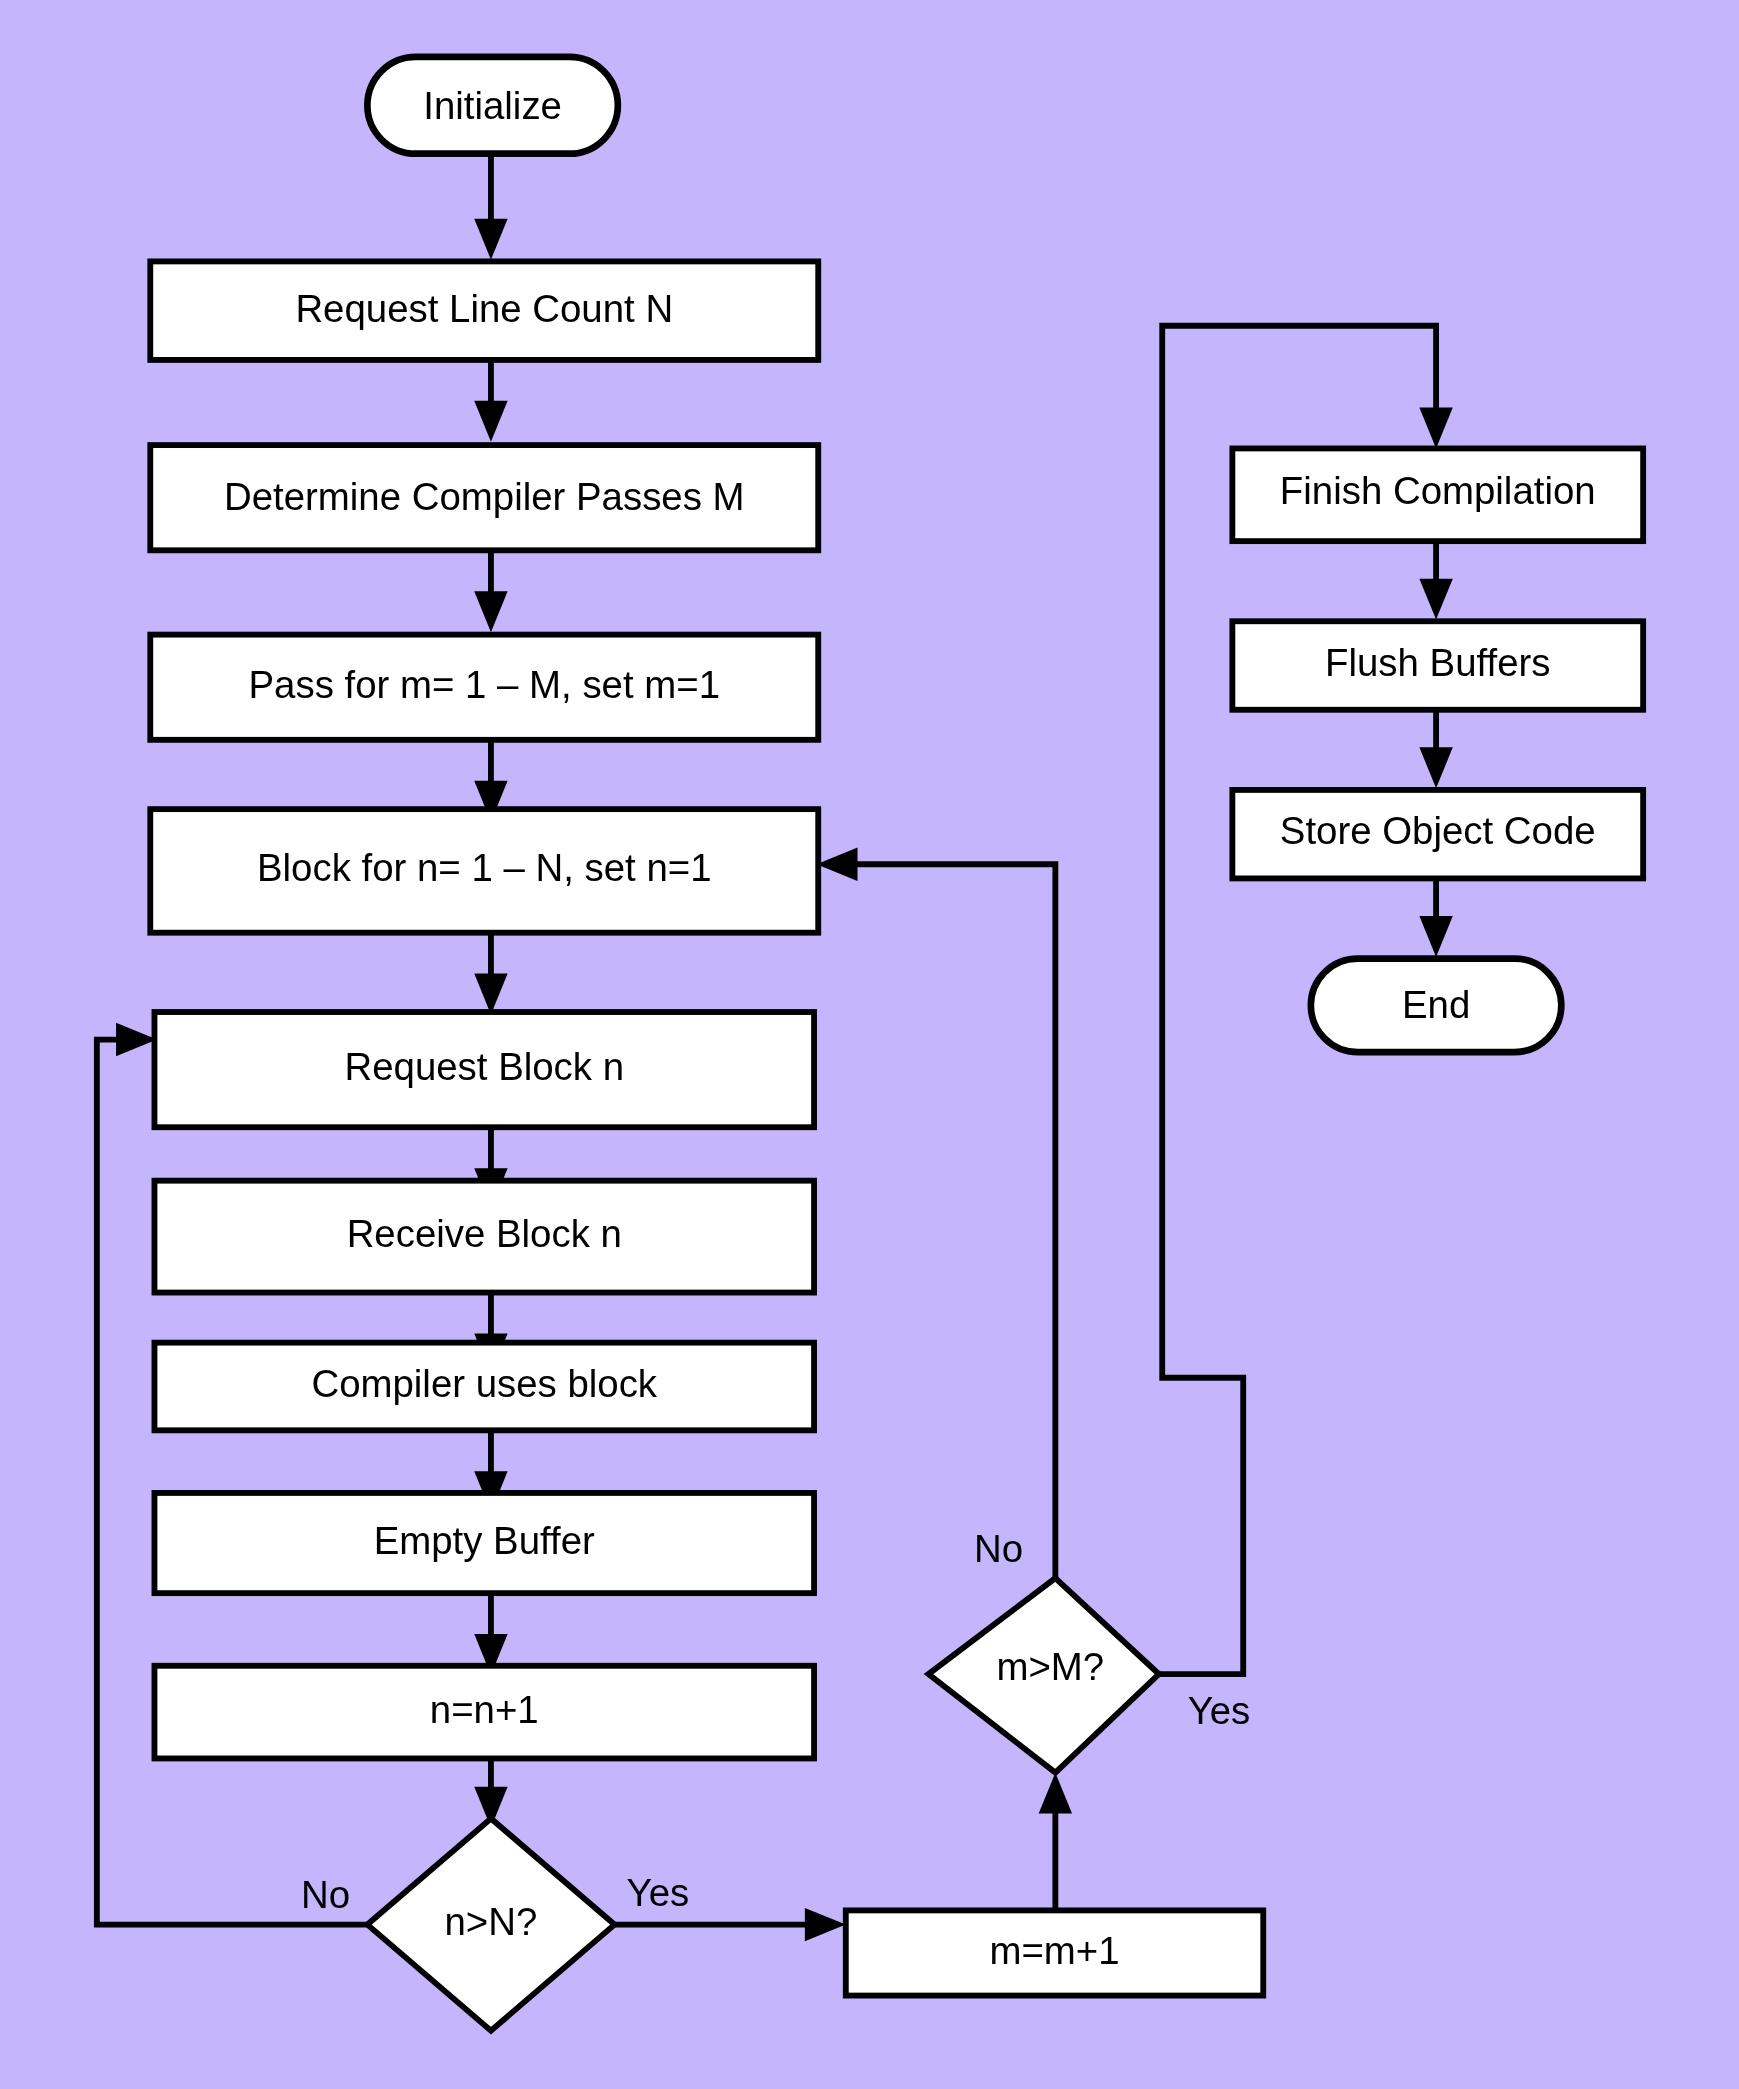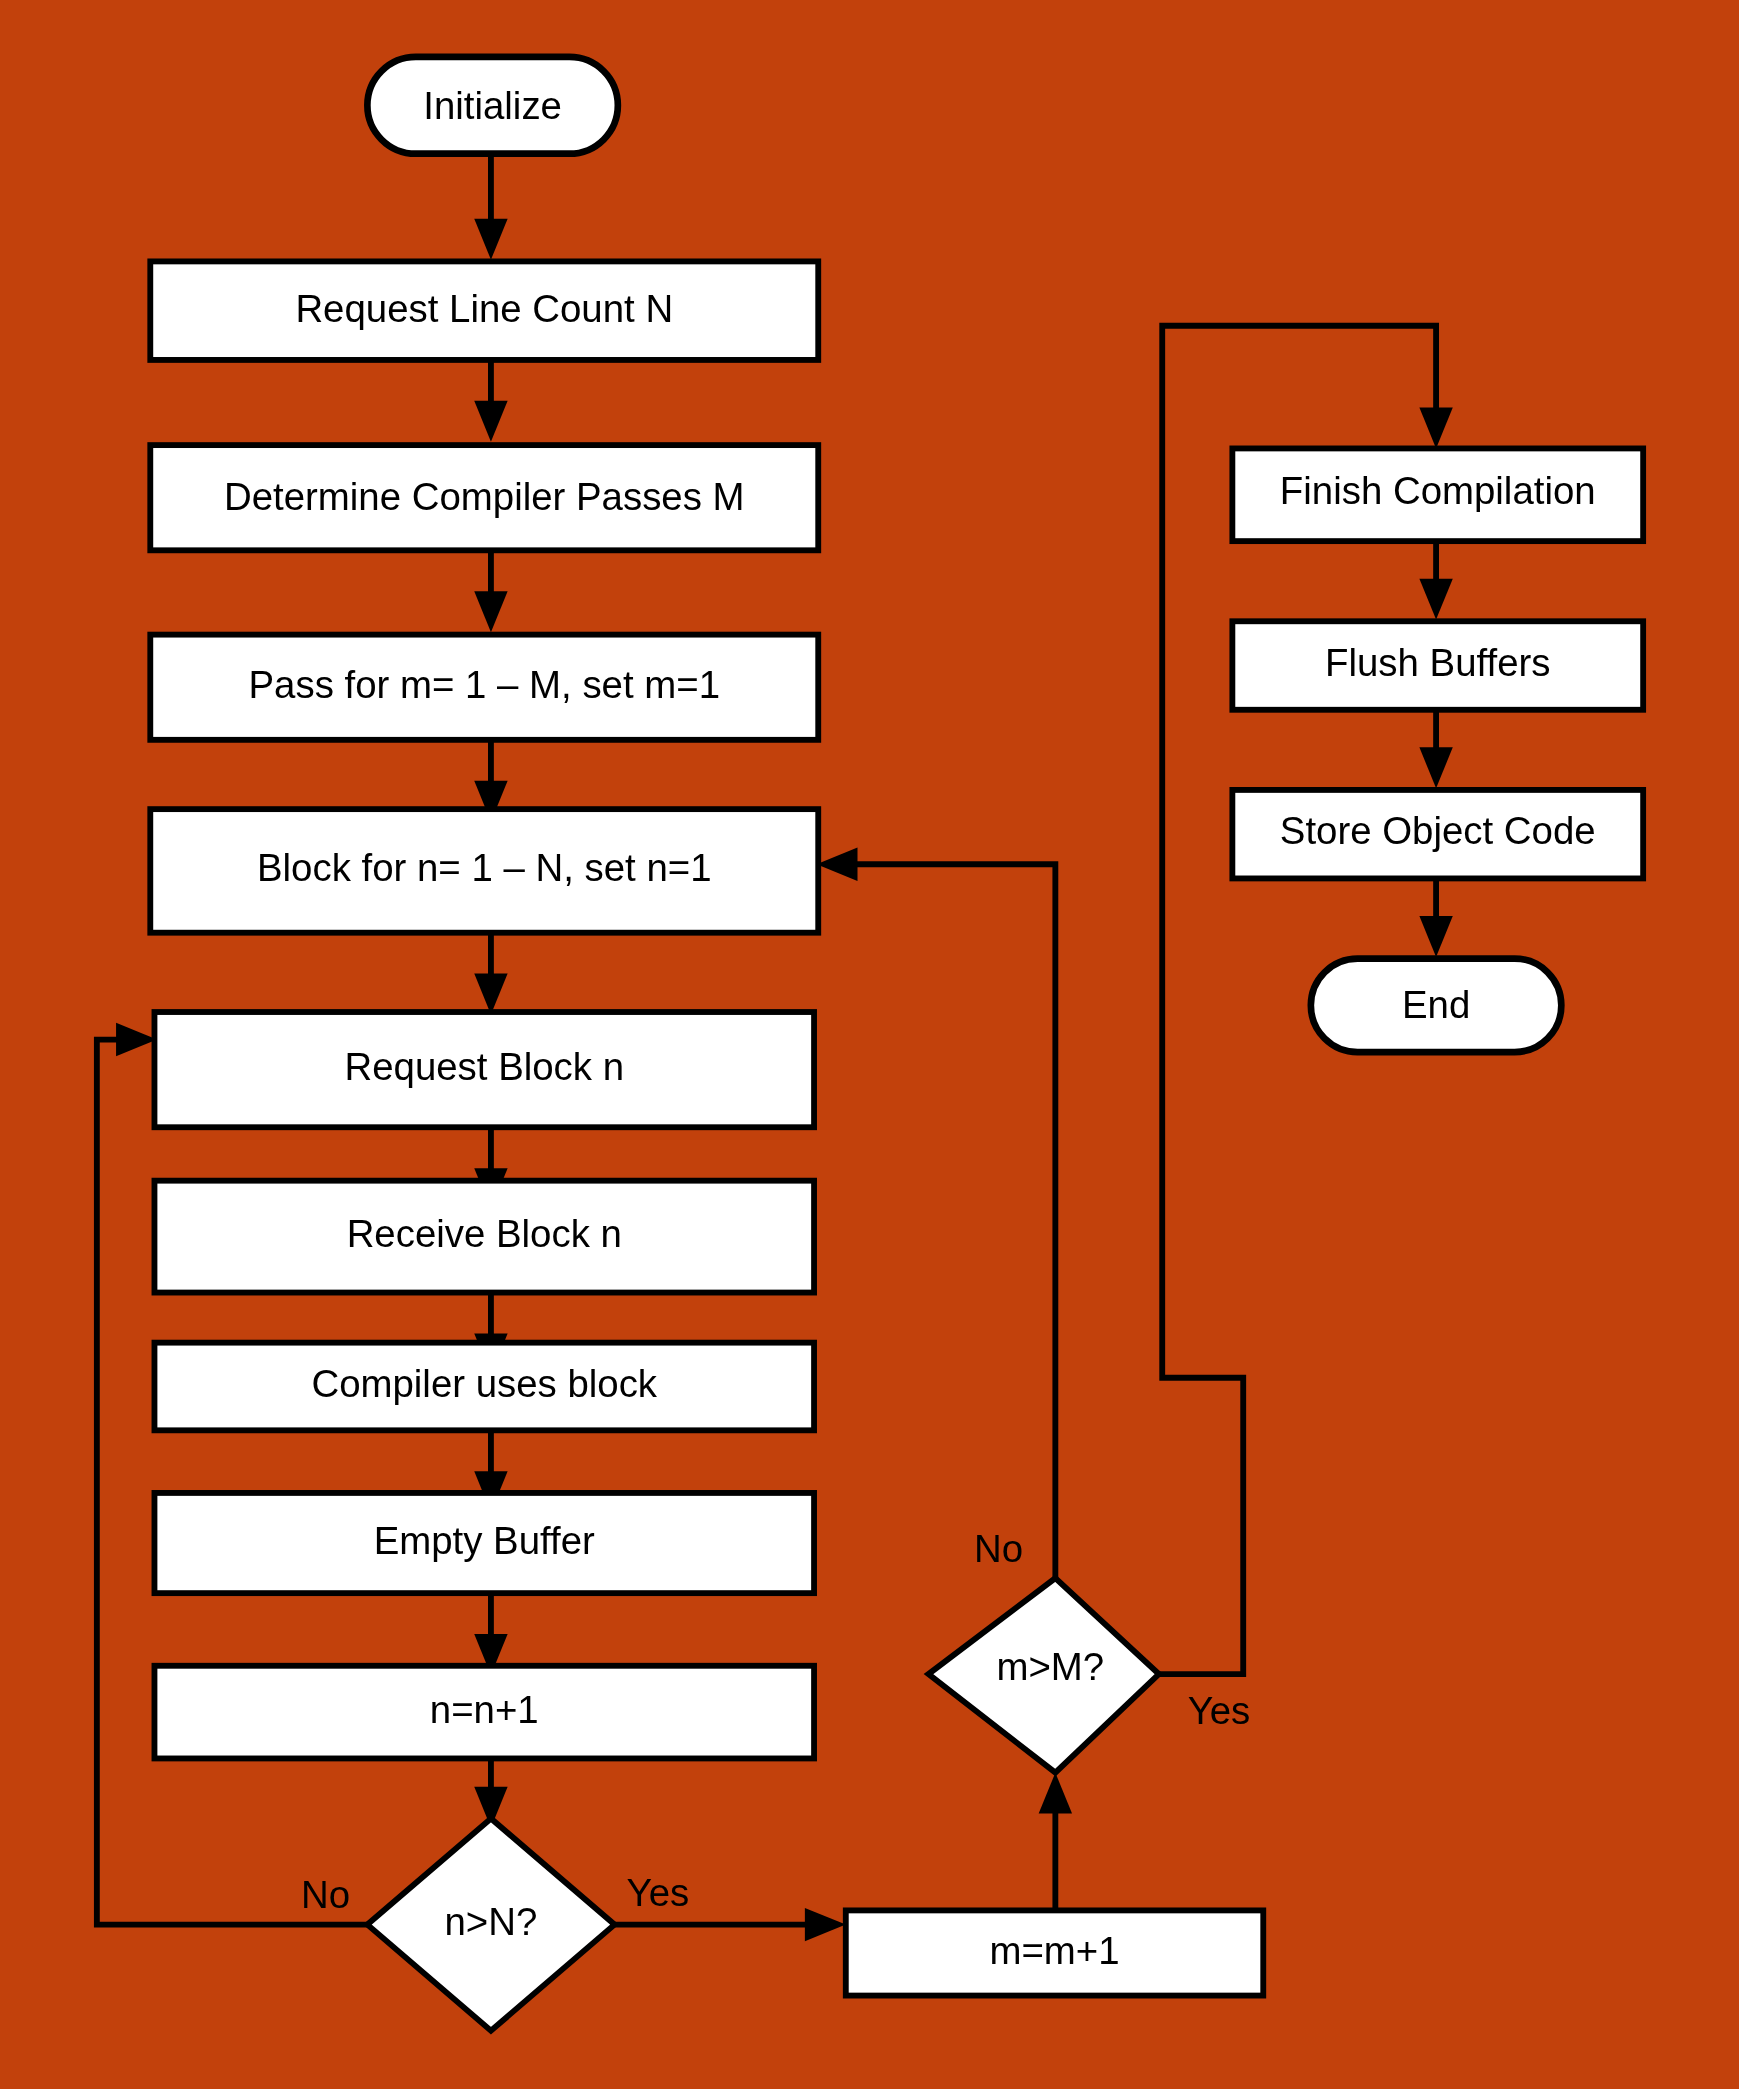"Initialize" #flowchart-root { background: #c2410c -> #c4b5fd }
